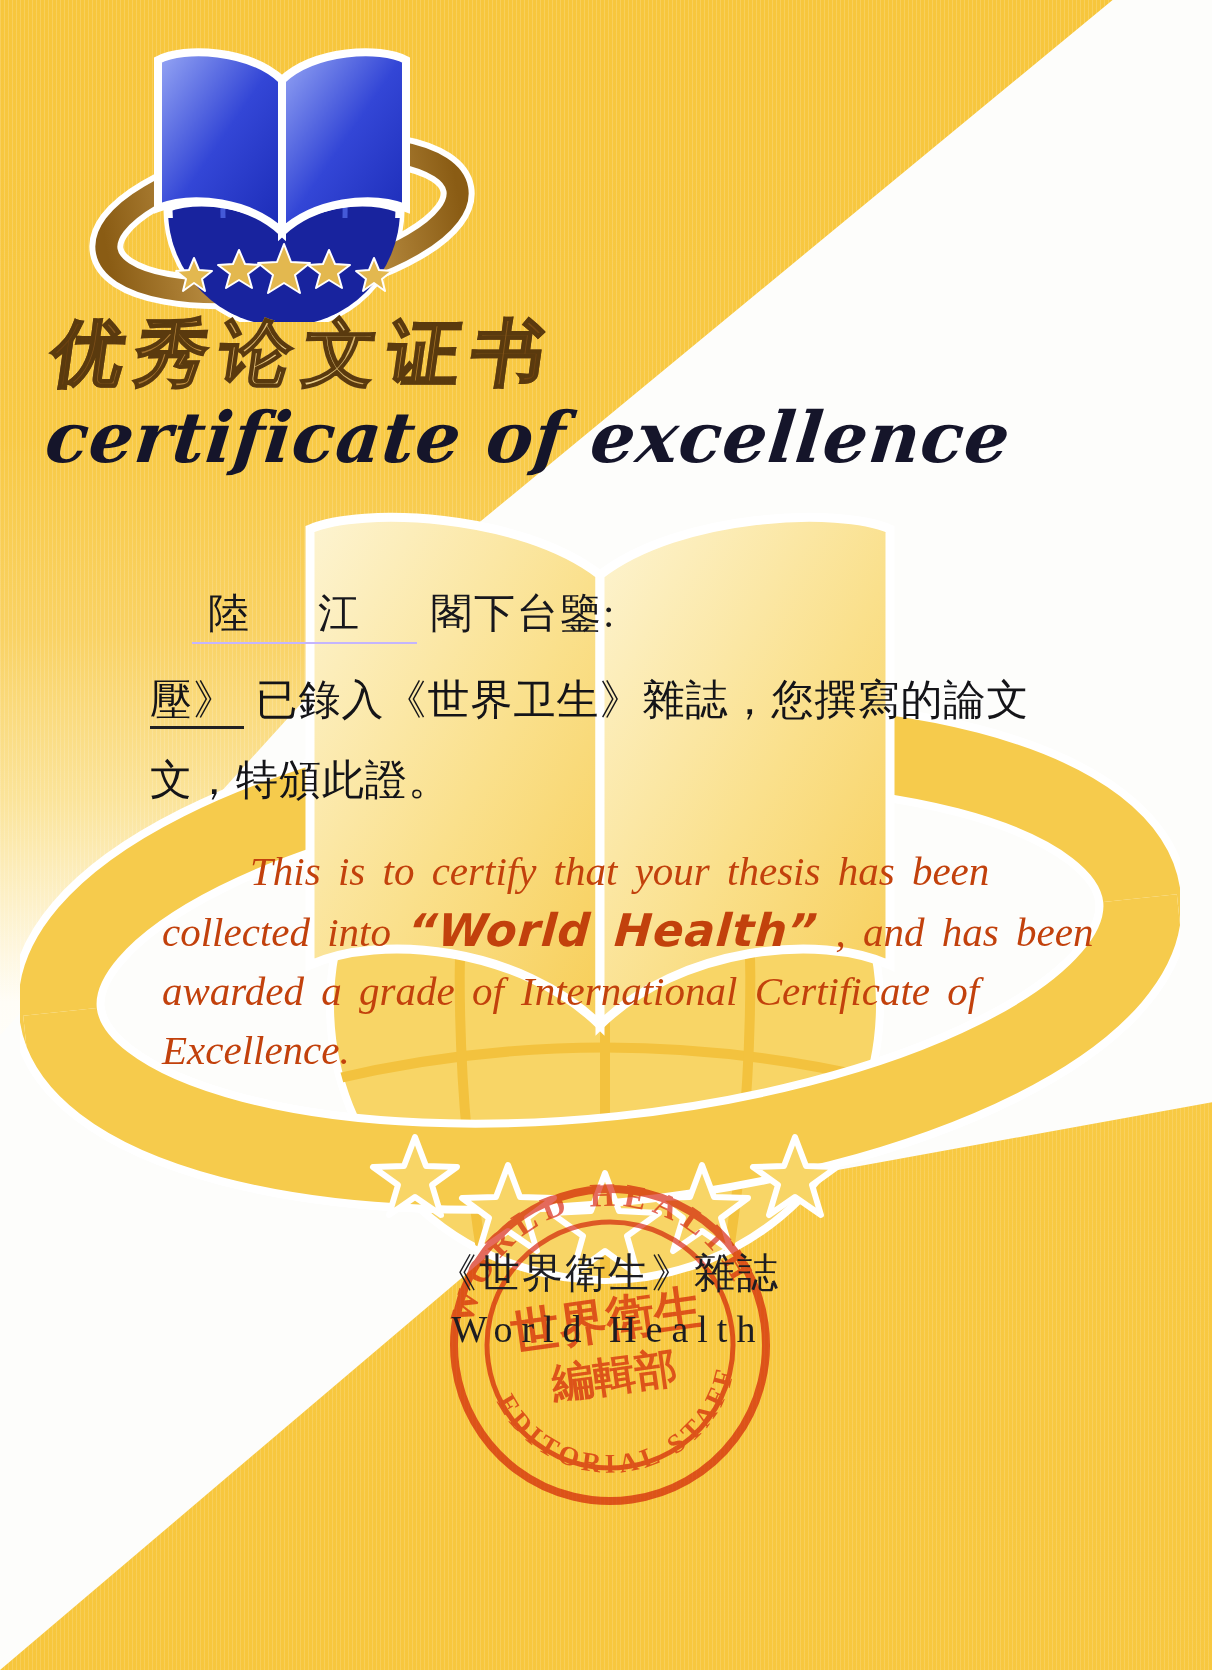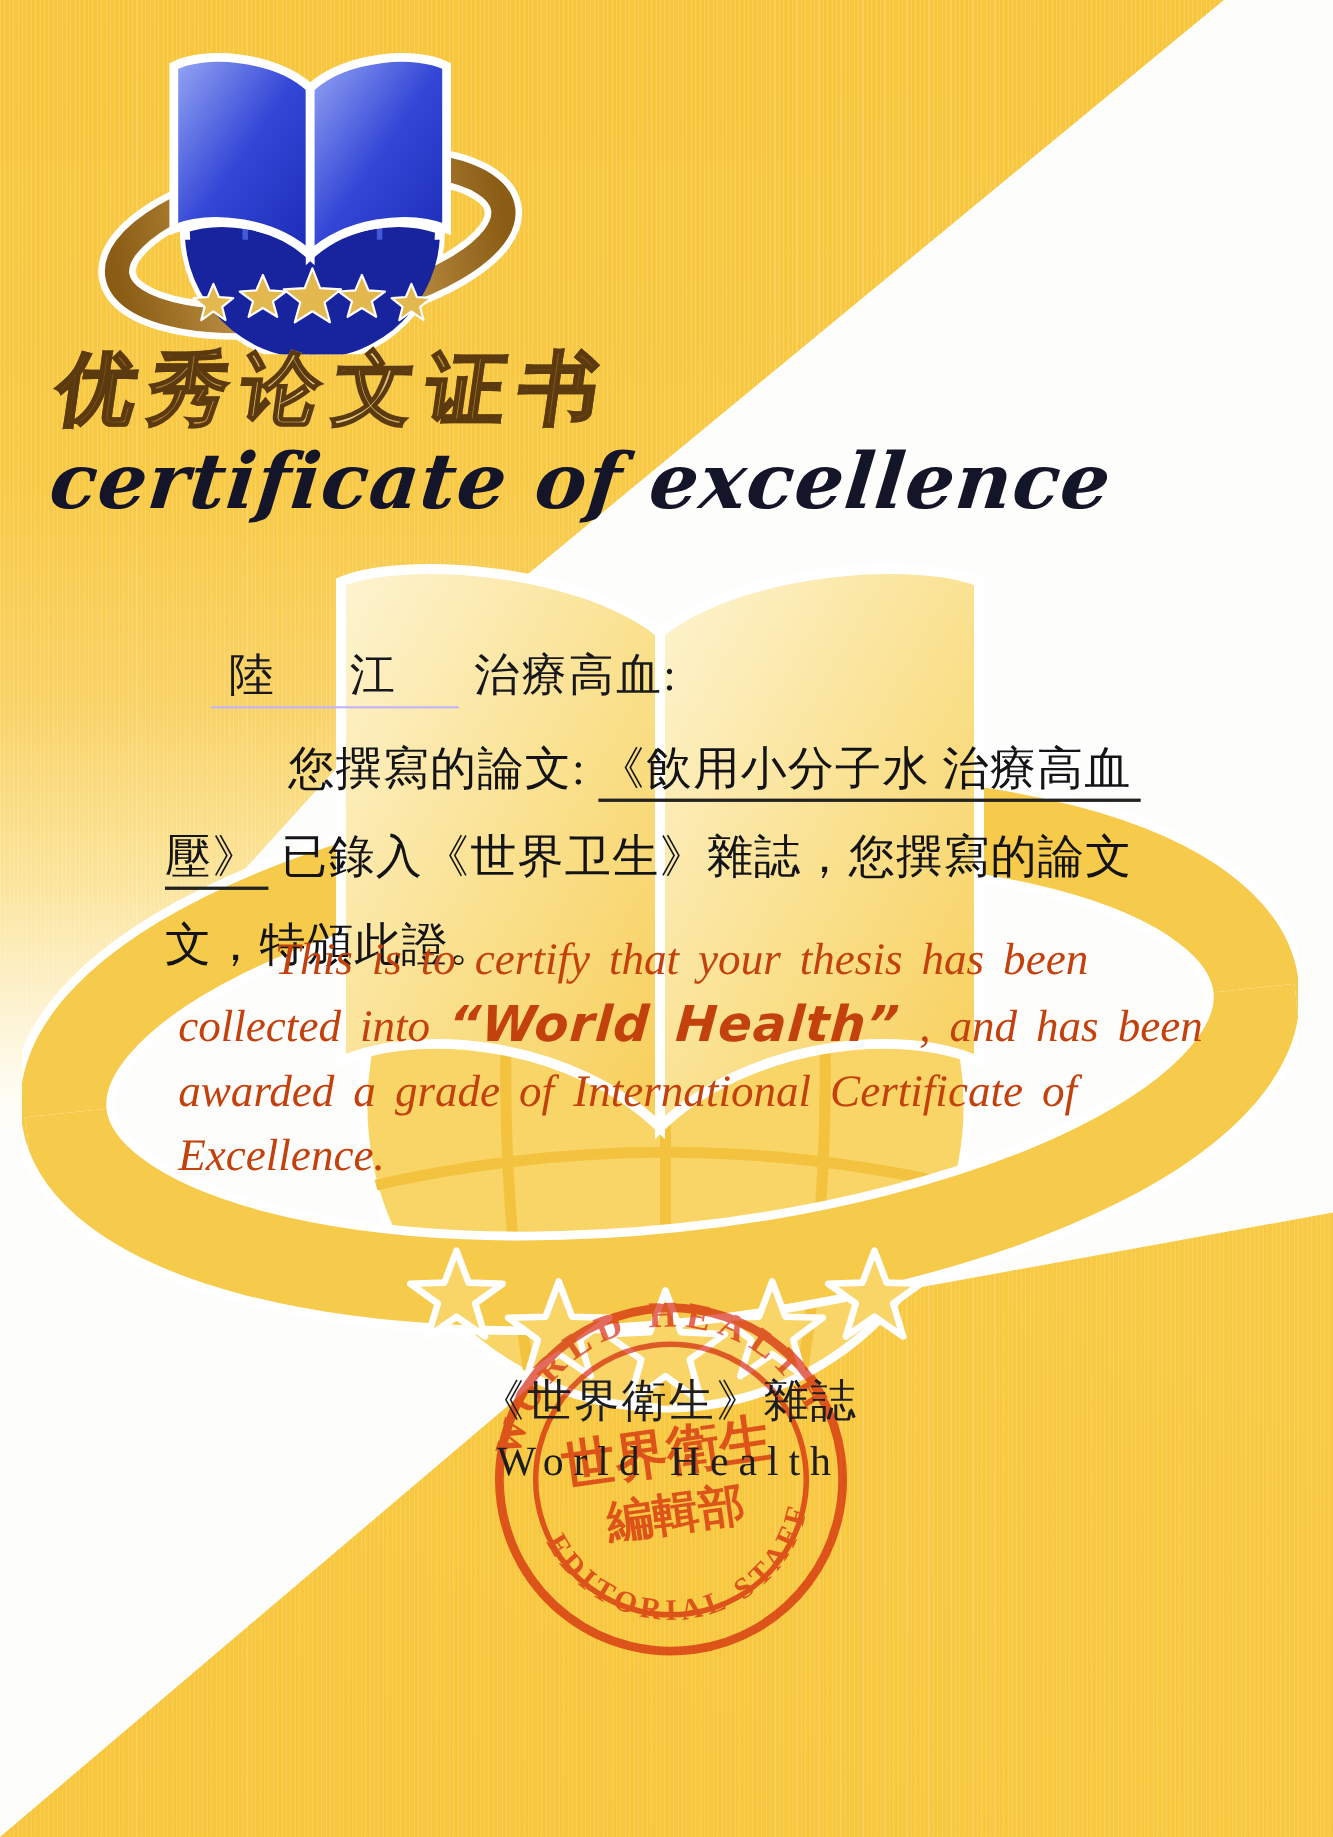"治療高血:" span.suffix { text: 治療高血 -> 閣下台鑒 }
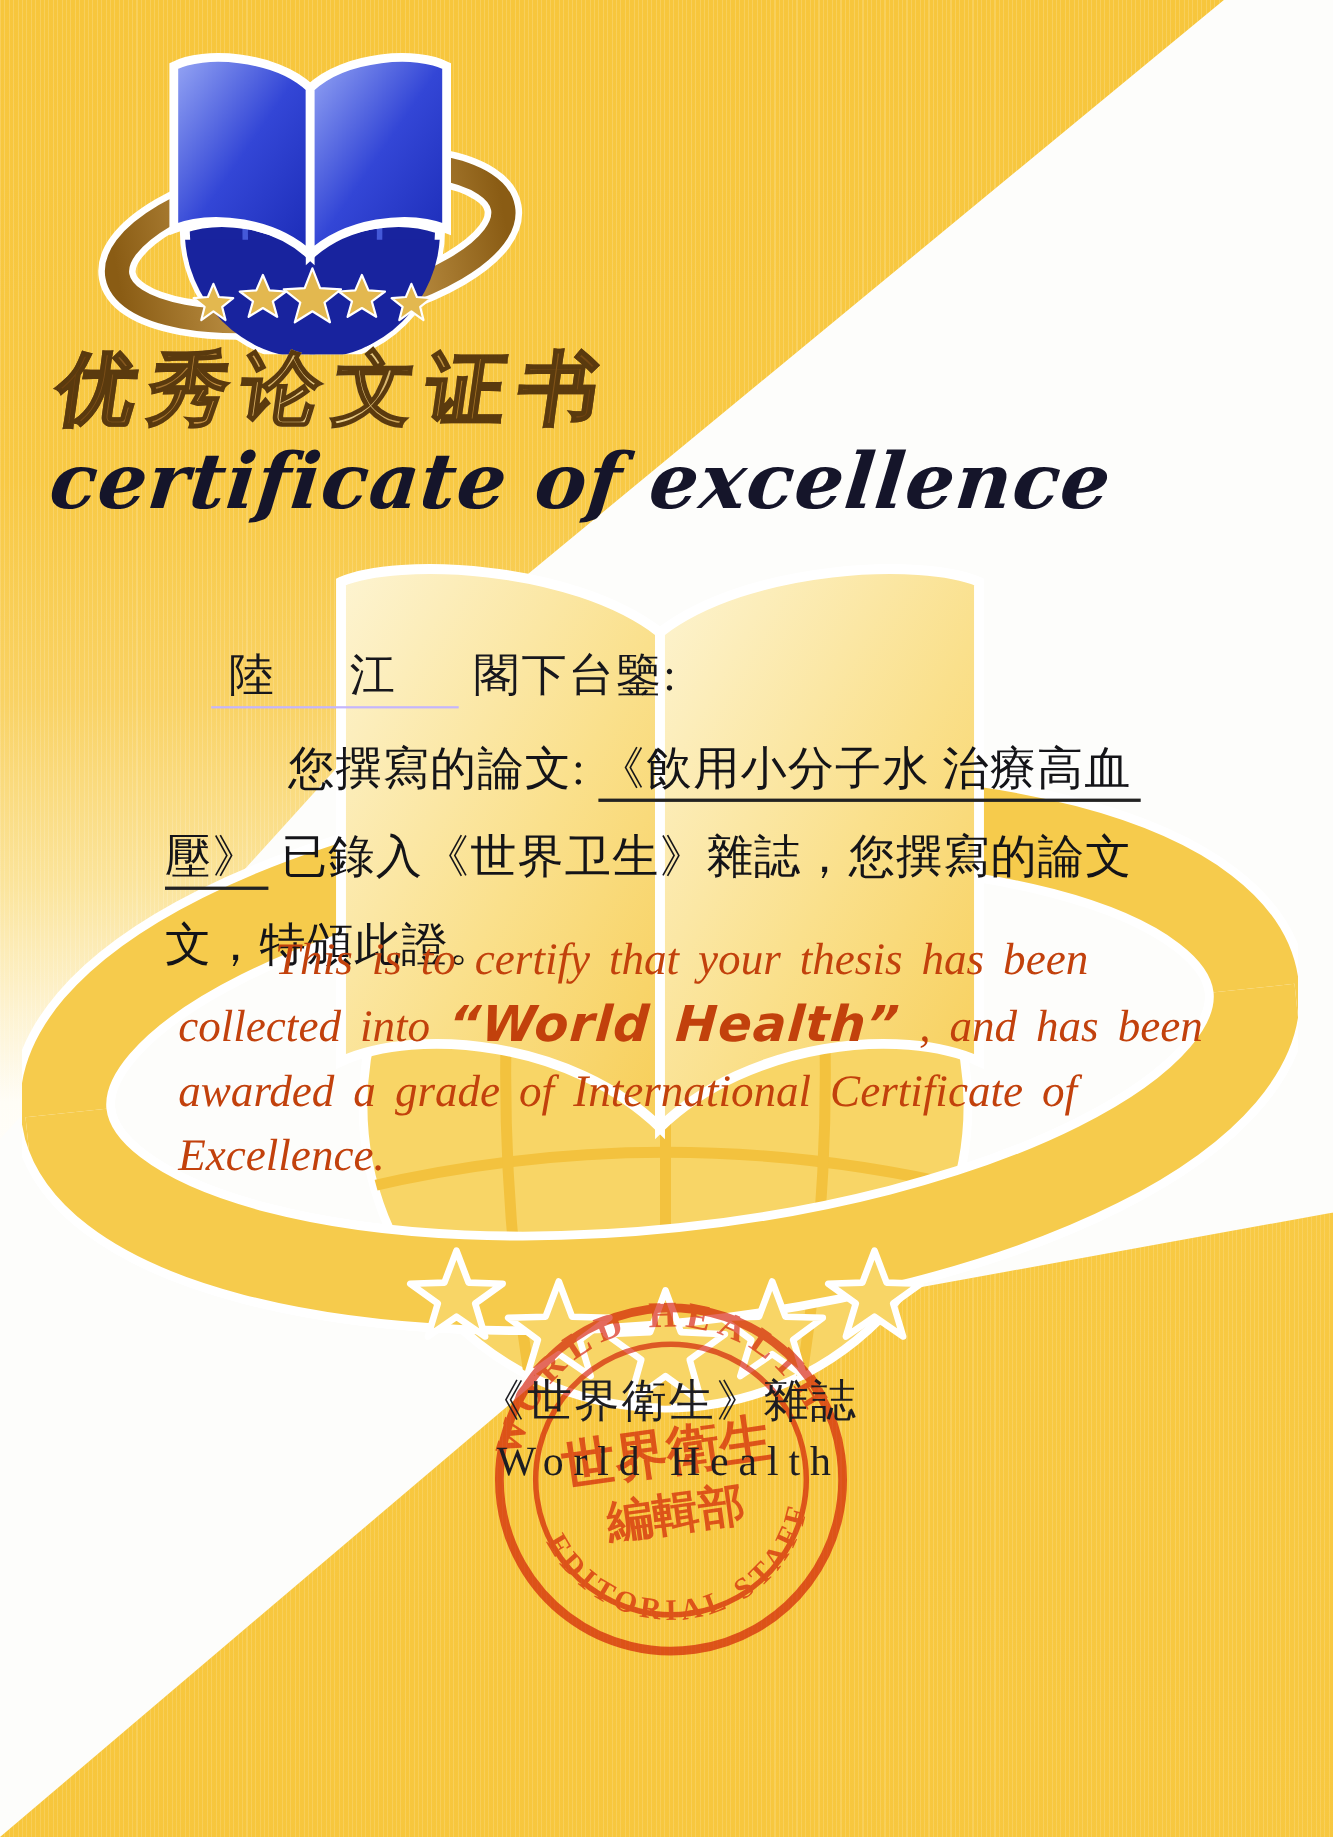"您撰寫的論文: 《飲用小分子水 治療高血" div.tline { html: <div><span>您撰寫的論文: </span><span>《飲用小分子水 治療高血</span></div> -> none }
